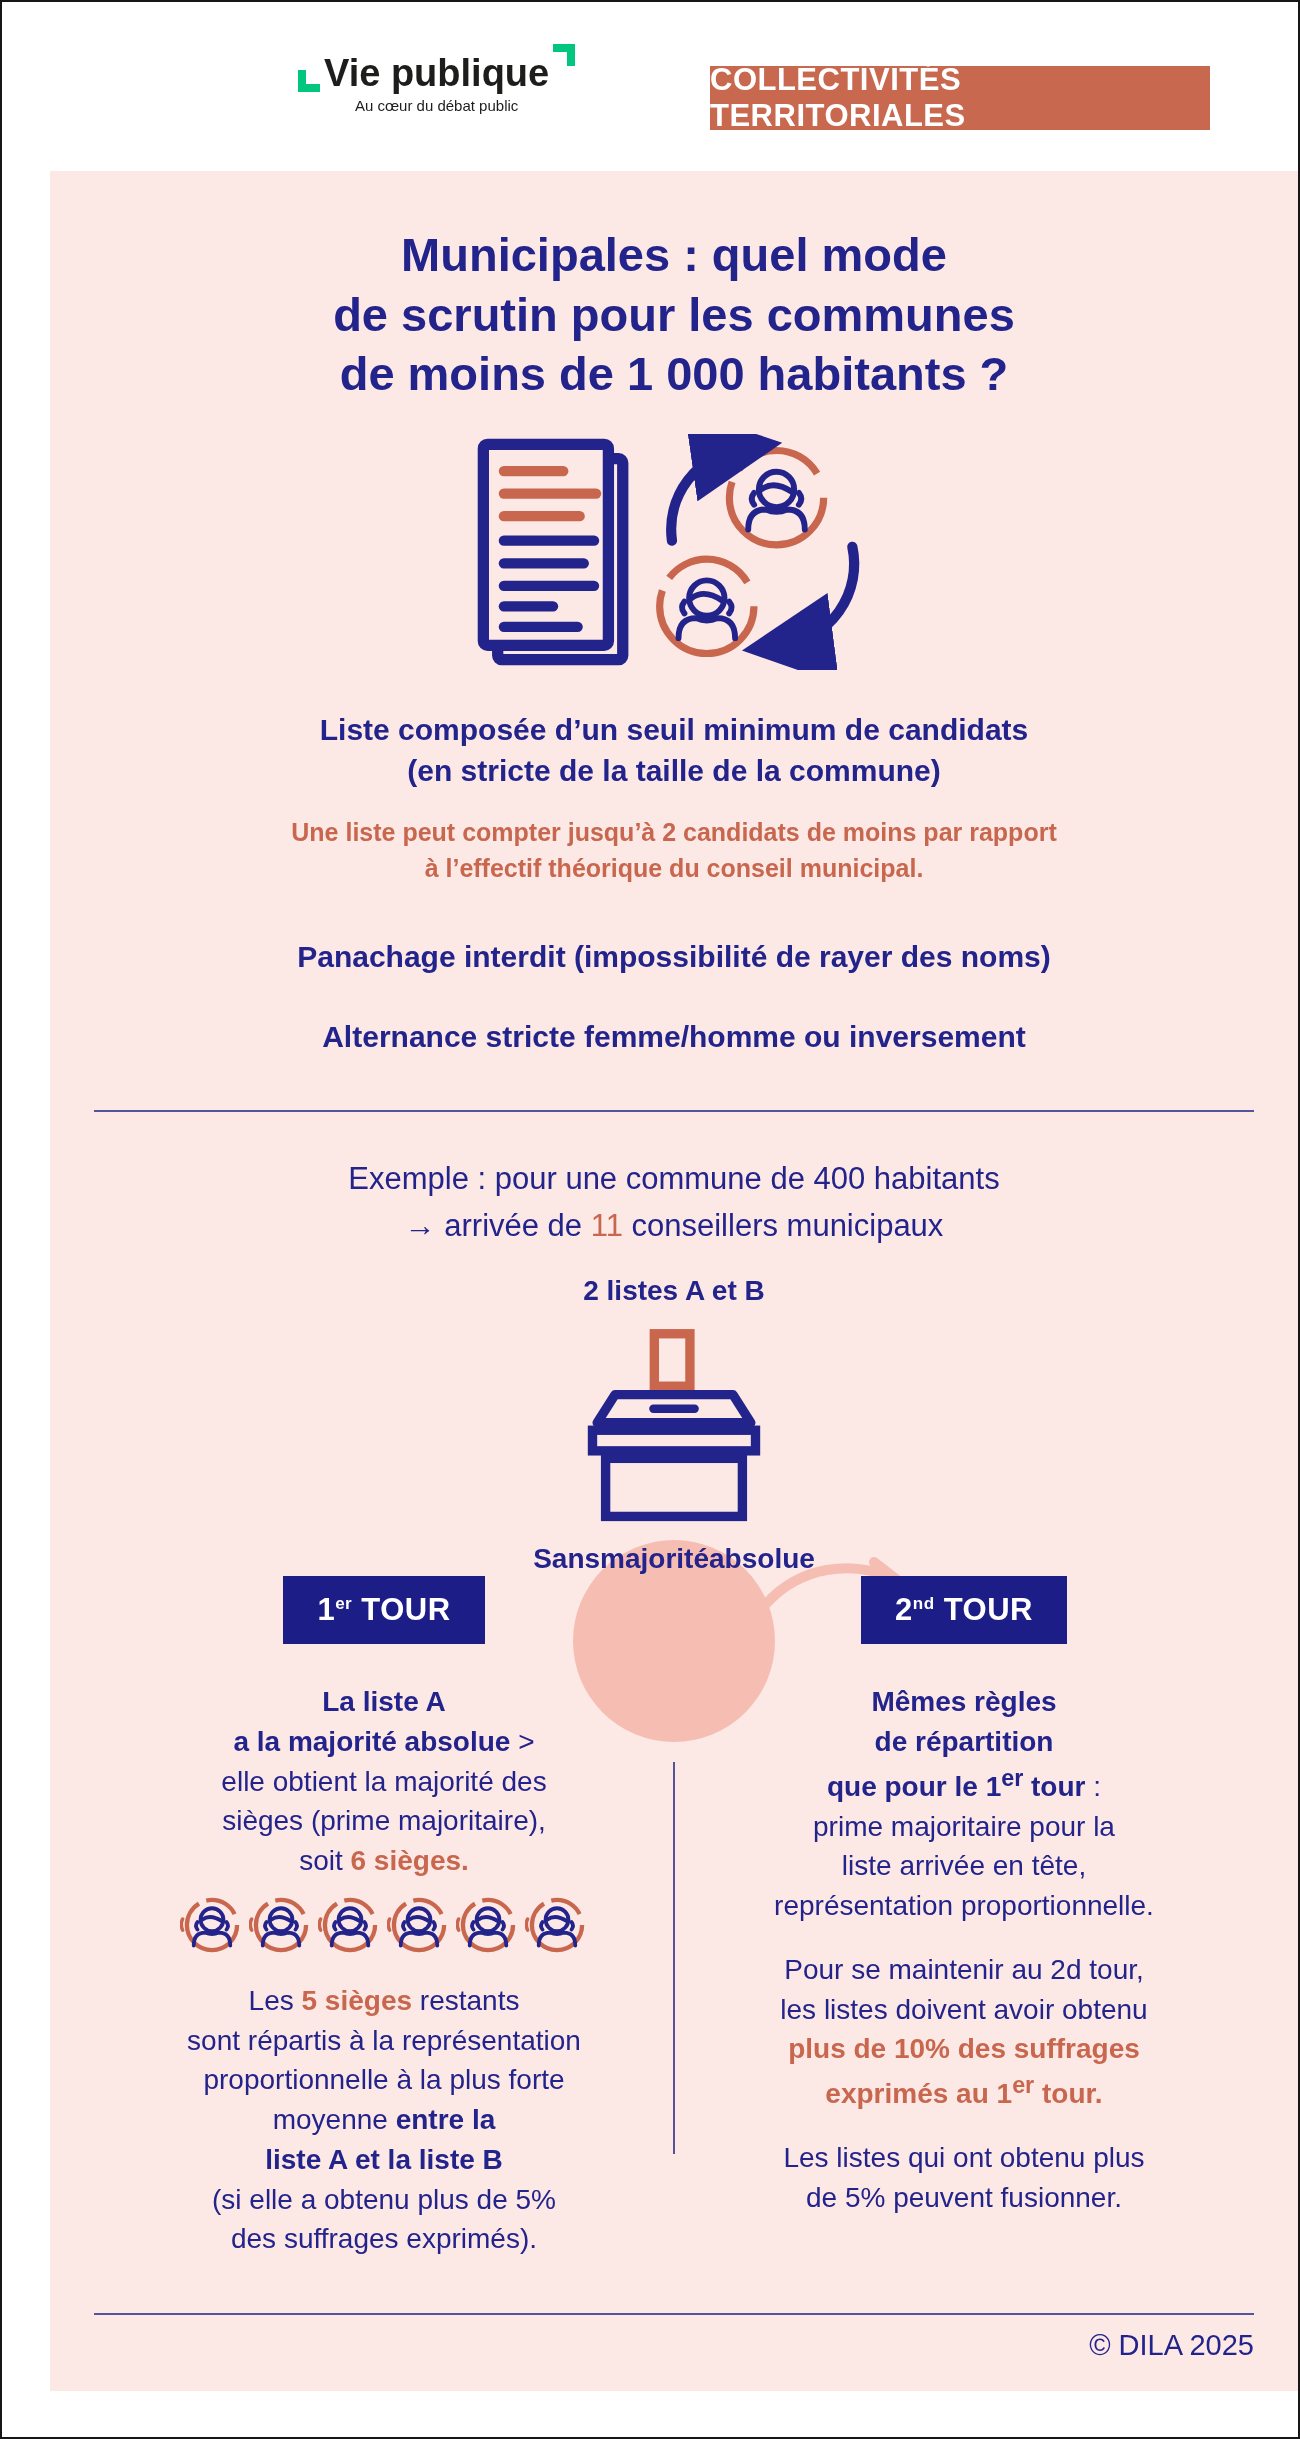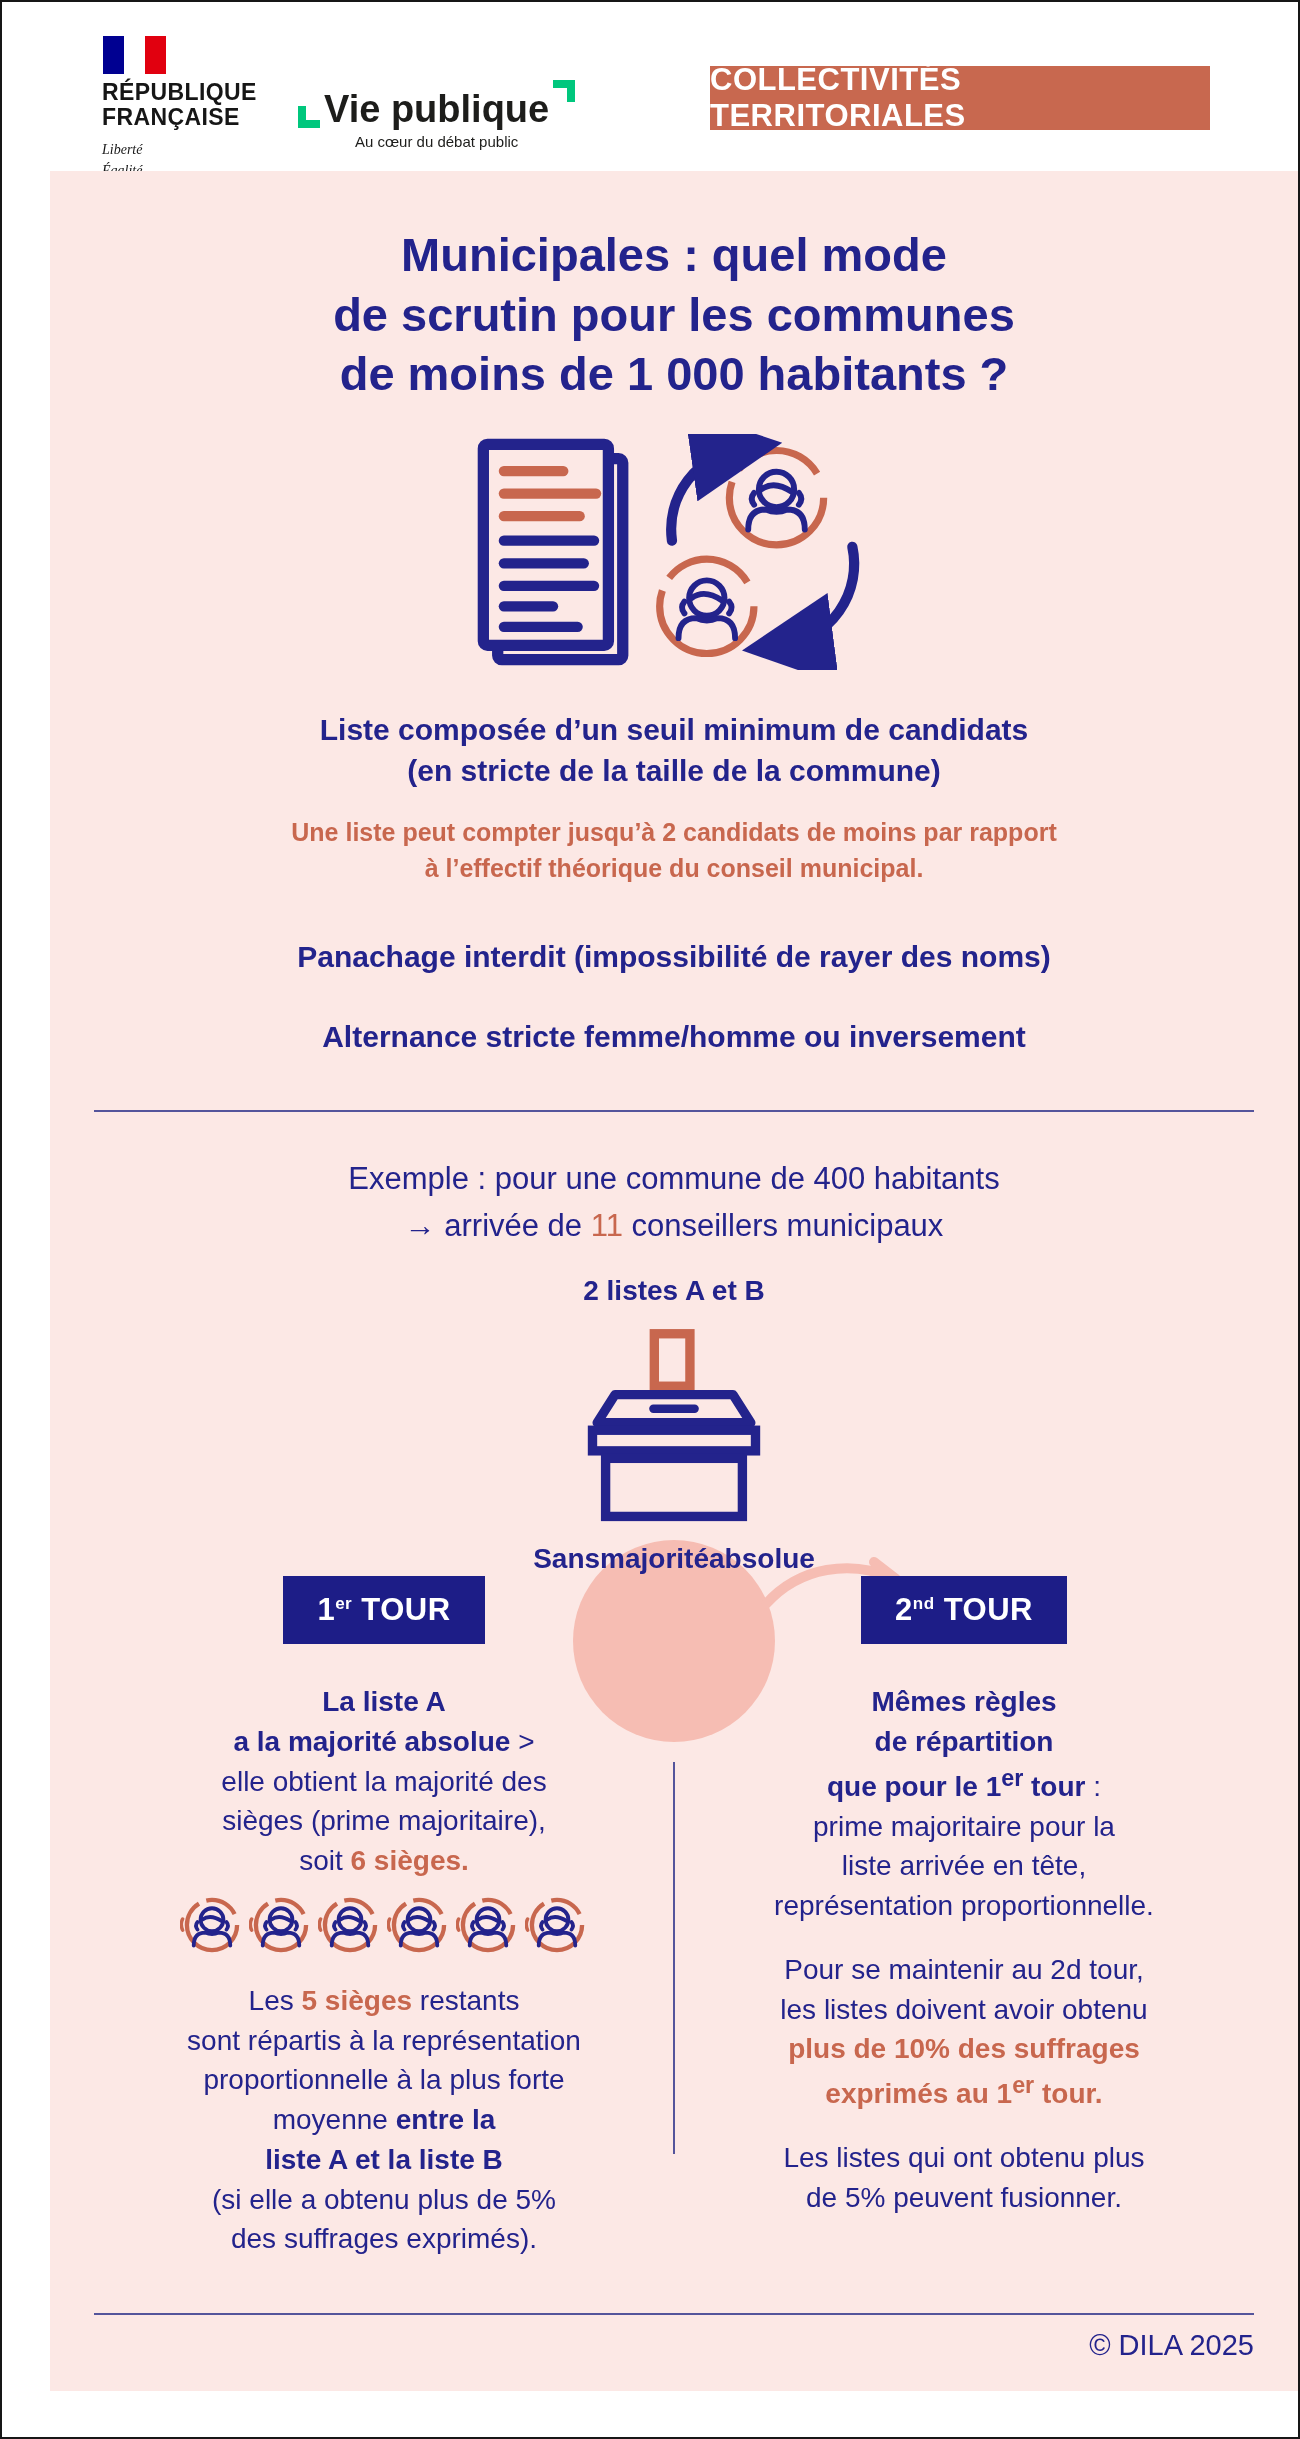"RÉPUBLIQUE" div.rf-logo { html: <div> <div> <span></span> <span></span> <span></span> </div> <div> <span>RÉPUBLIQUE</span> <span>FRANÇAISE</span> </div> <div> <span>Liberté</span> <span>Égalité</span> <span>Fraternité</span> </div> </div> -> none }
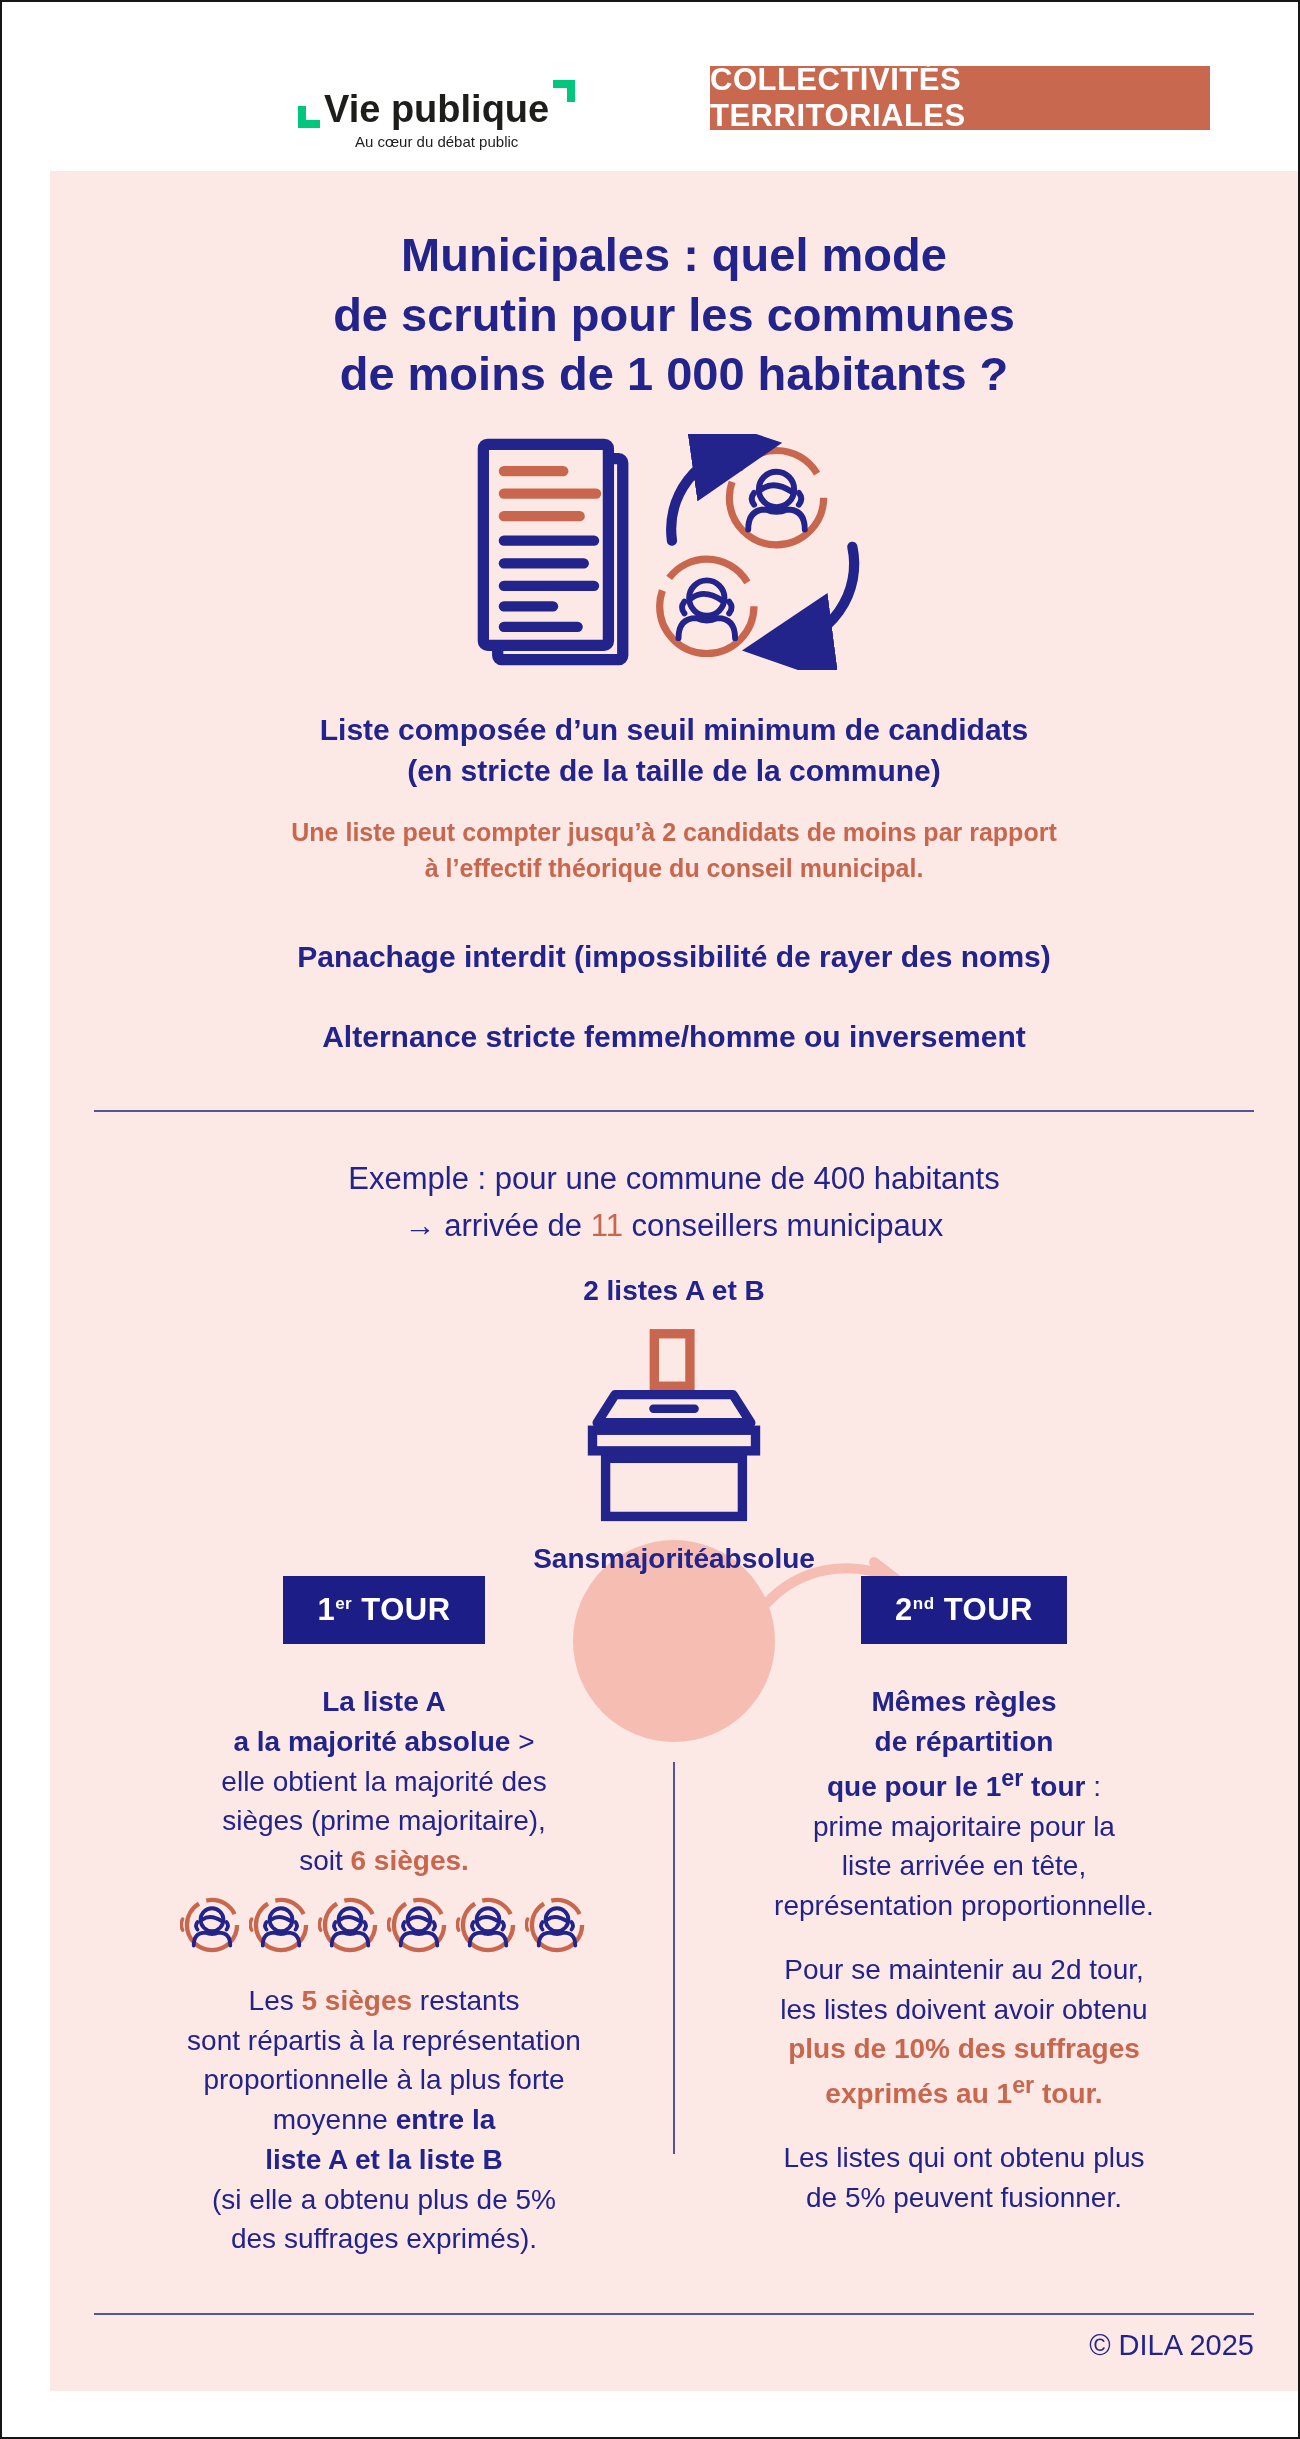"Vie publique" .vp-logo { margin-top: 36px -> none }
